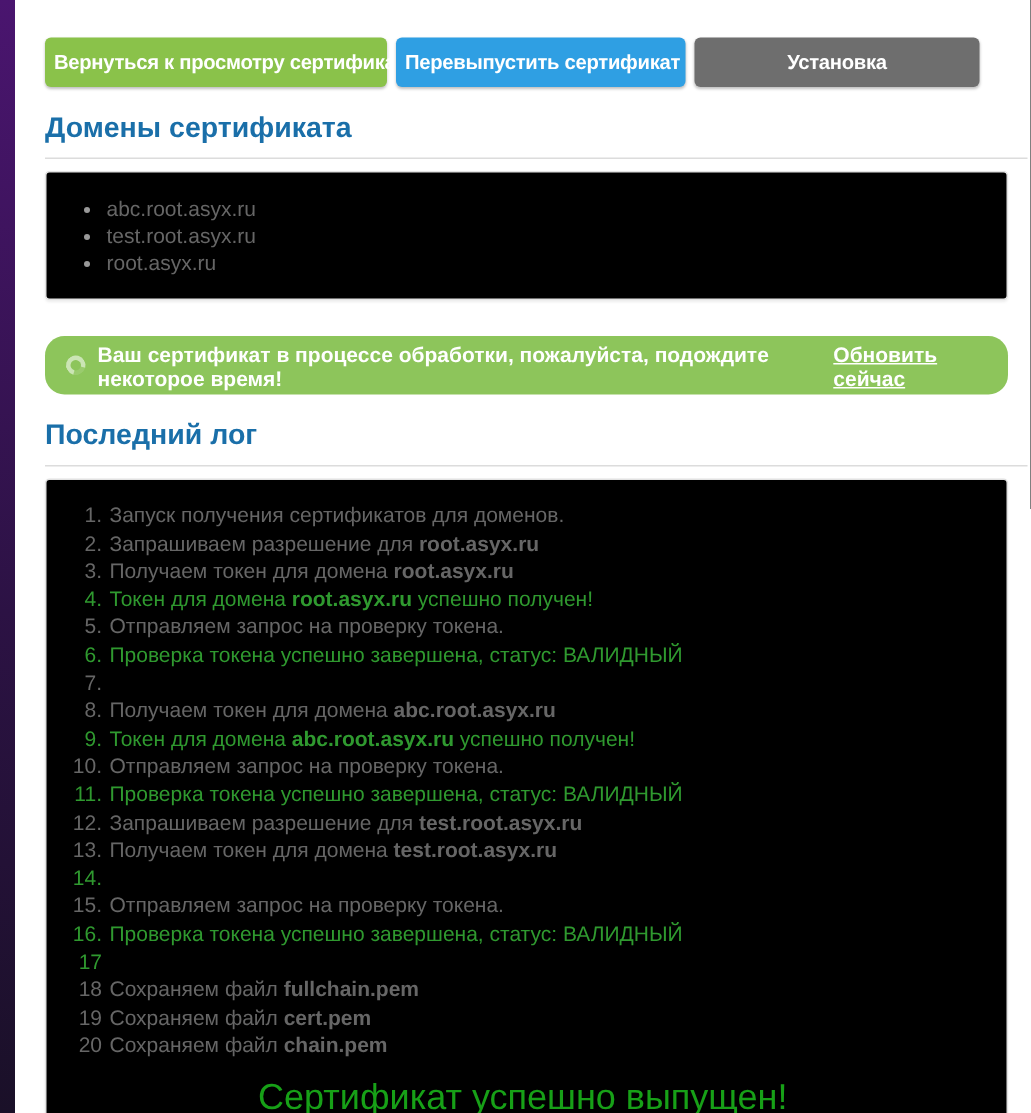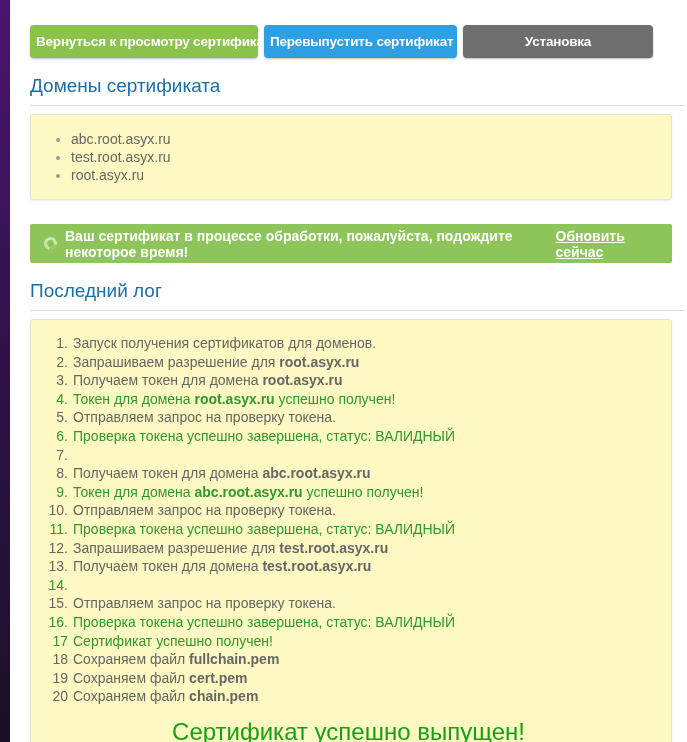"Домены сертификата" h2.section-title { font-weight: 400 -> 700 }
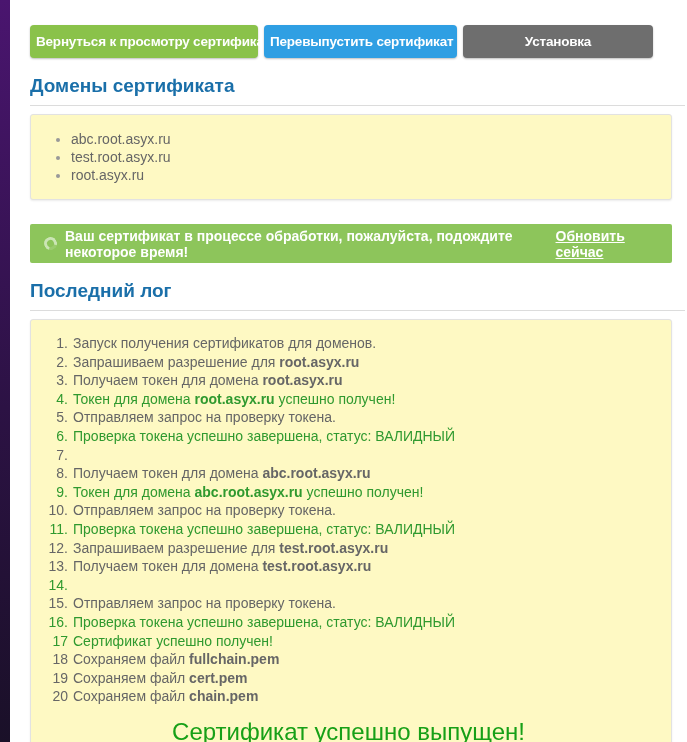"abc.root.asyx.ru" .card { background: #fef9c3 -> #000000 }
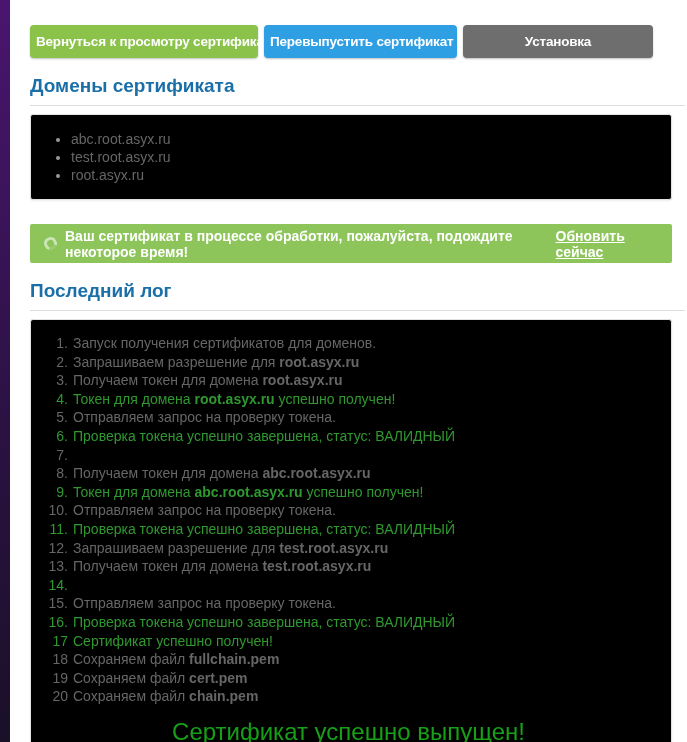"Ваш сертификат в процессе обработки," .alert { border-radius: 2px -> 13px }
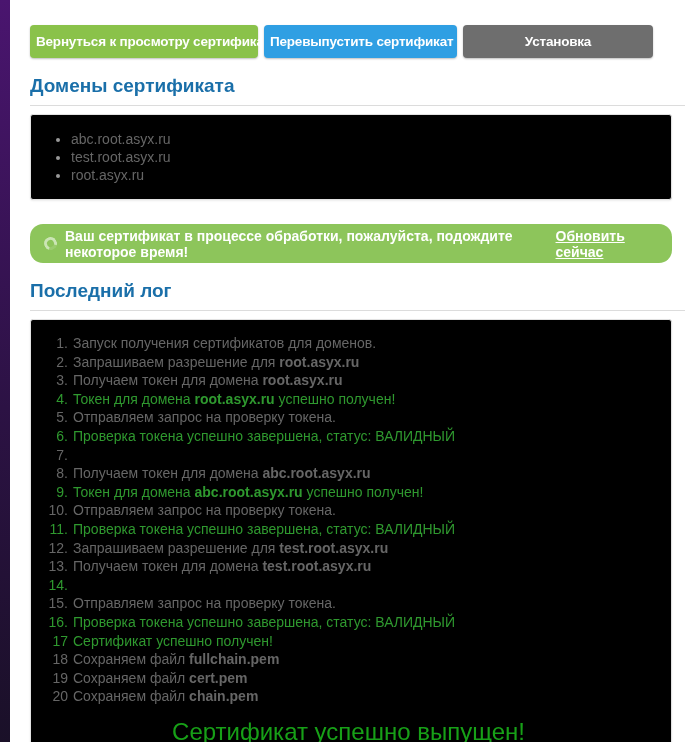"Сертификат успешно получен!" span.log-text { html: <span><span>Сертификат успешно получен!</span></span> -> none }
